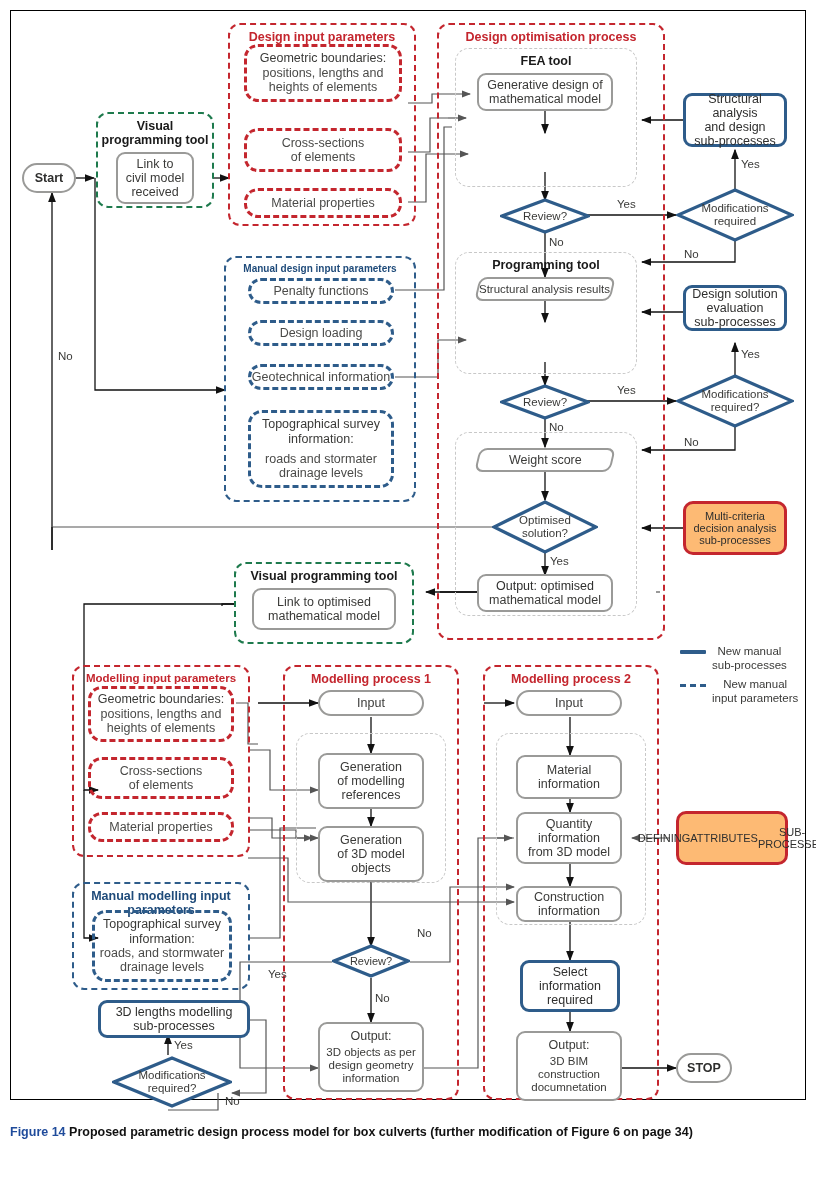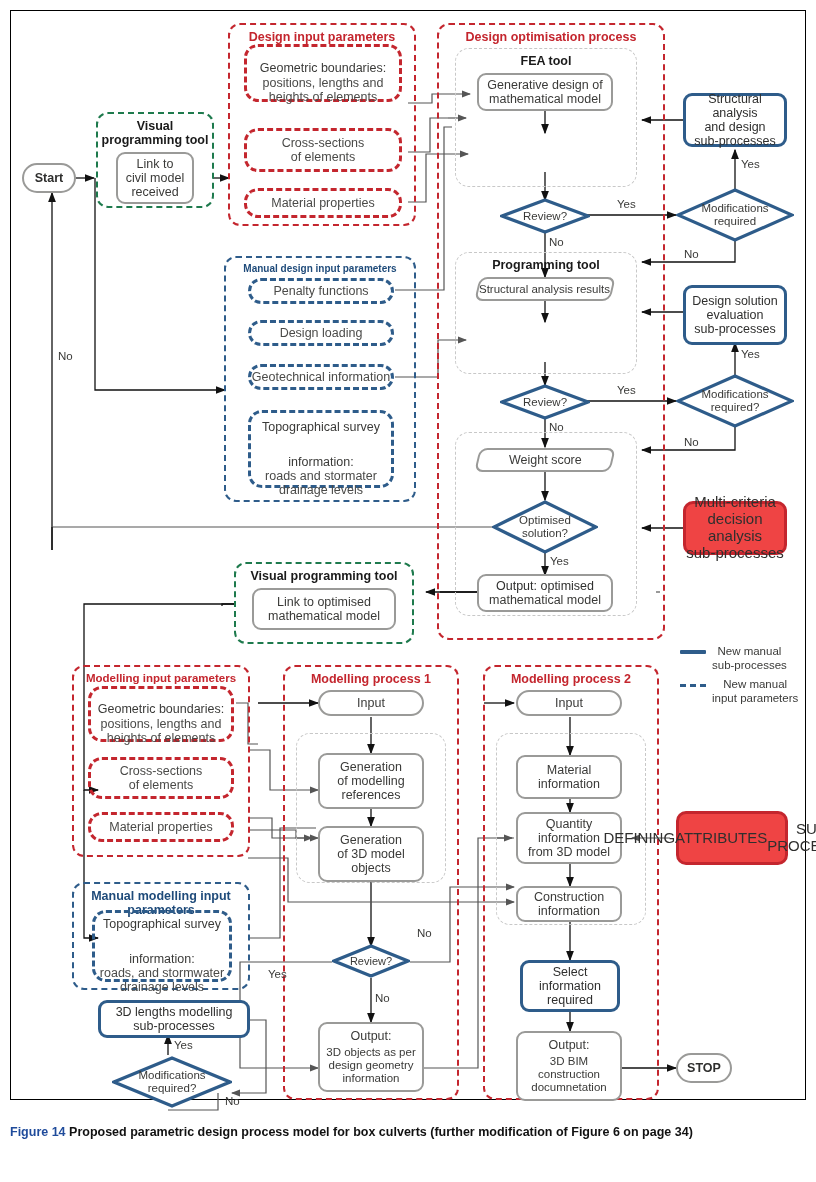"Geometric boundaries:" .pill .hd { margin-top: 20px -> none }
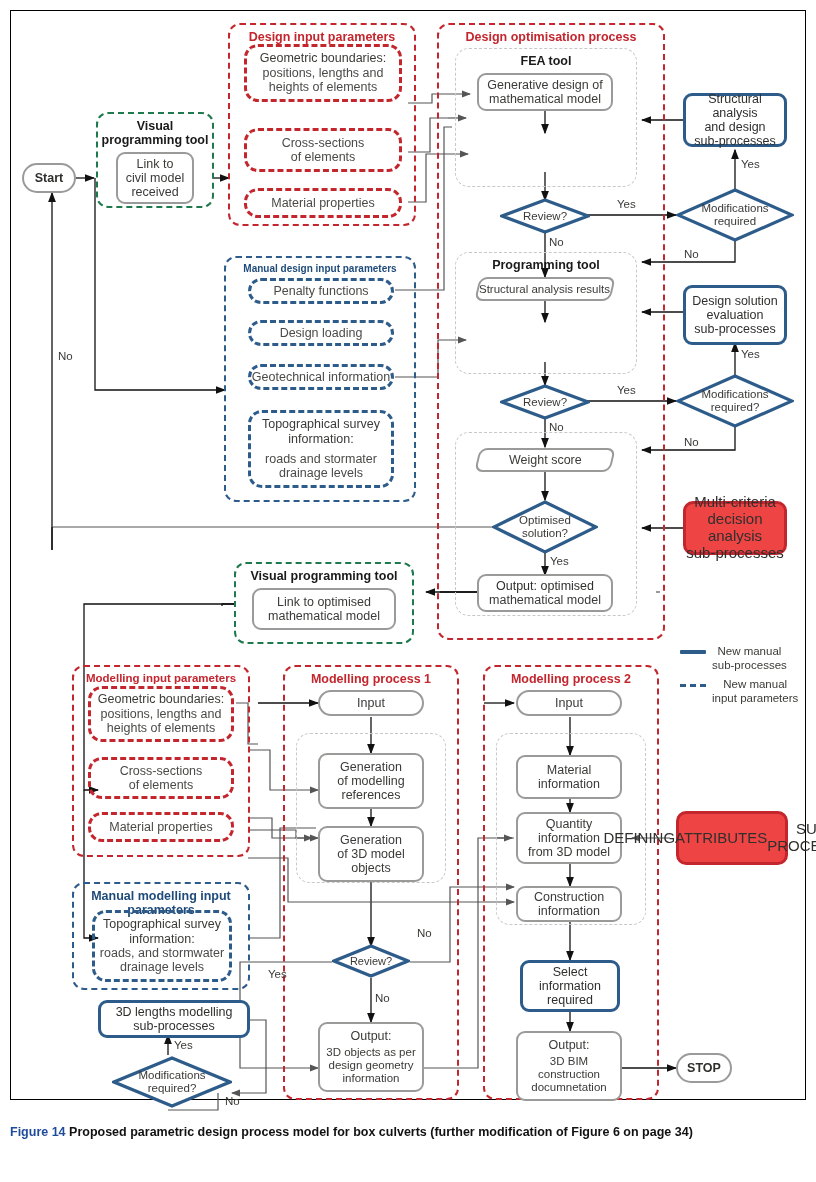"Design solution" div.node { height: 60px -> 46px }
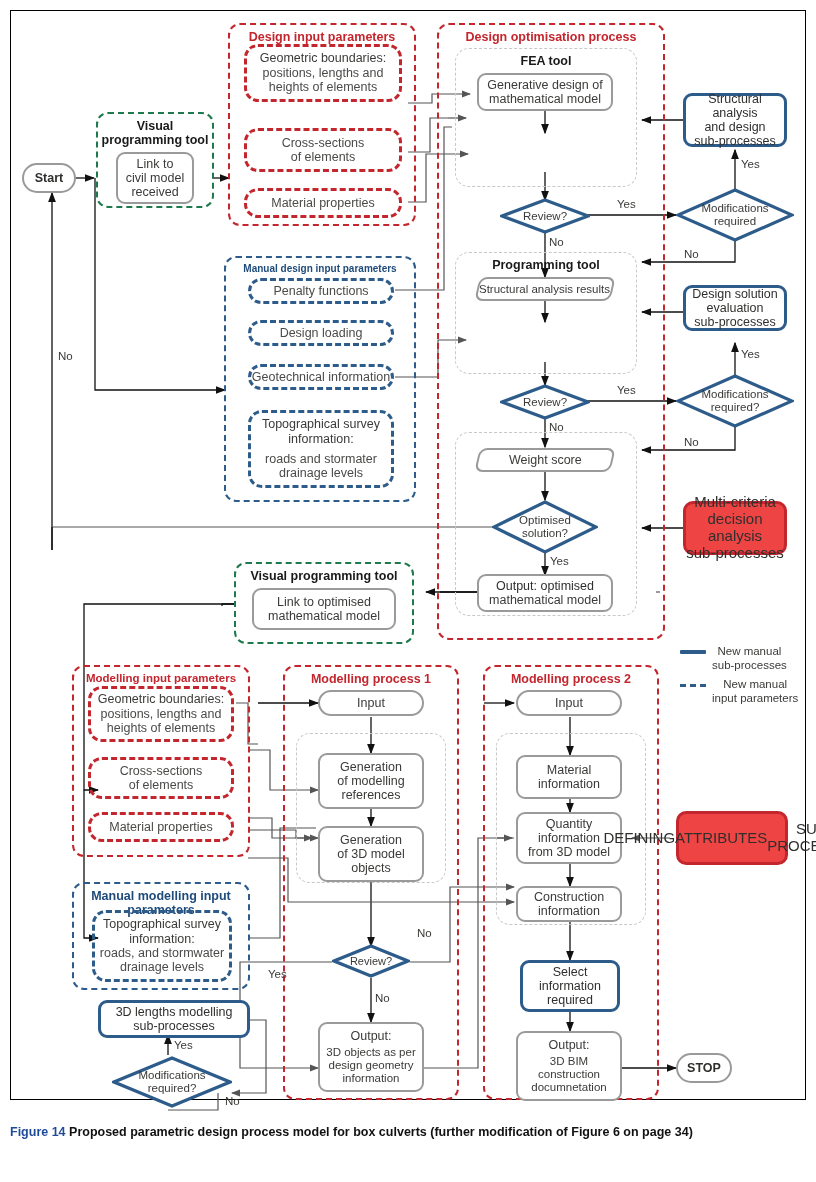"Multi-criteria" .red-box { background: #ef4444 -> #fdba74; font-size: 15px -> 11px }
